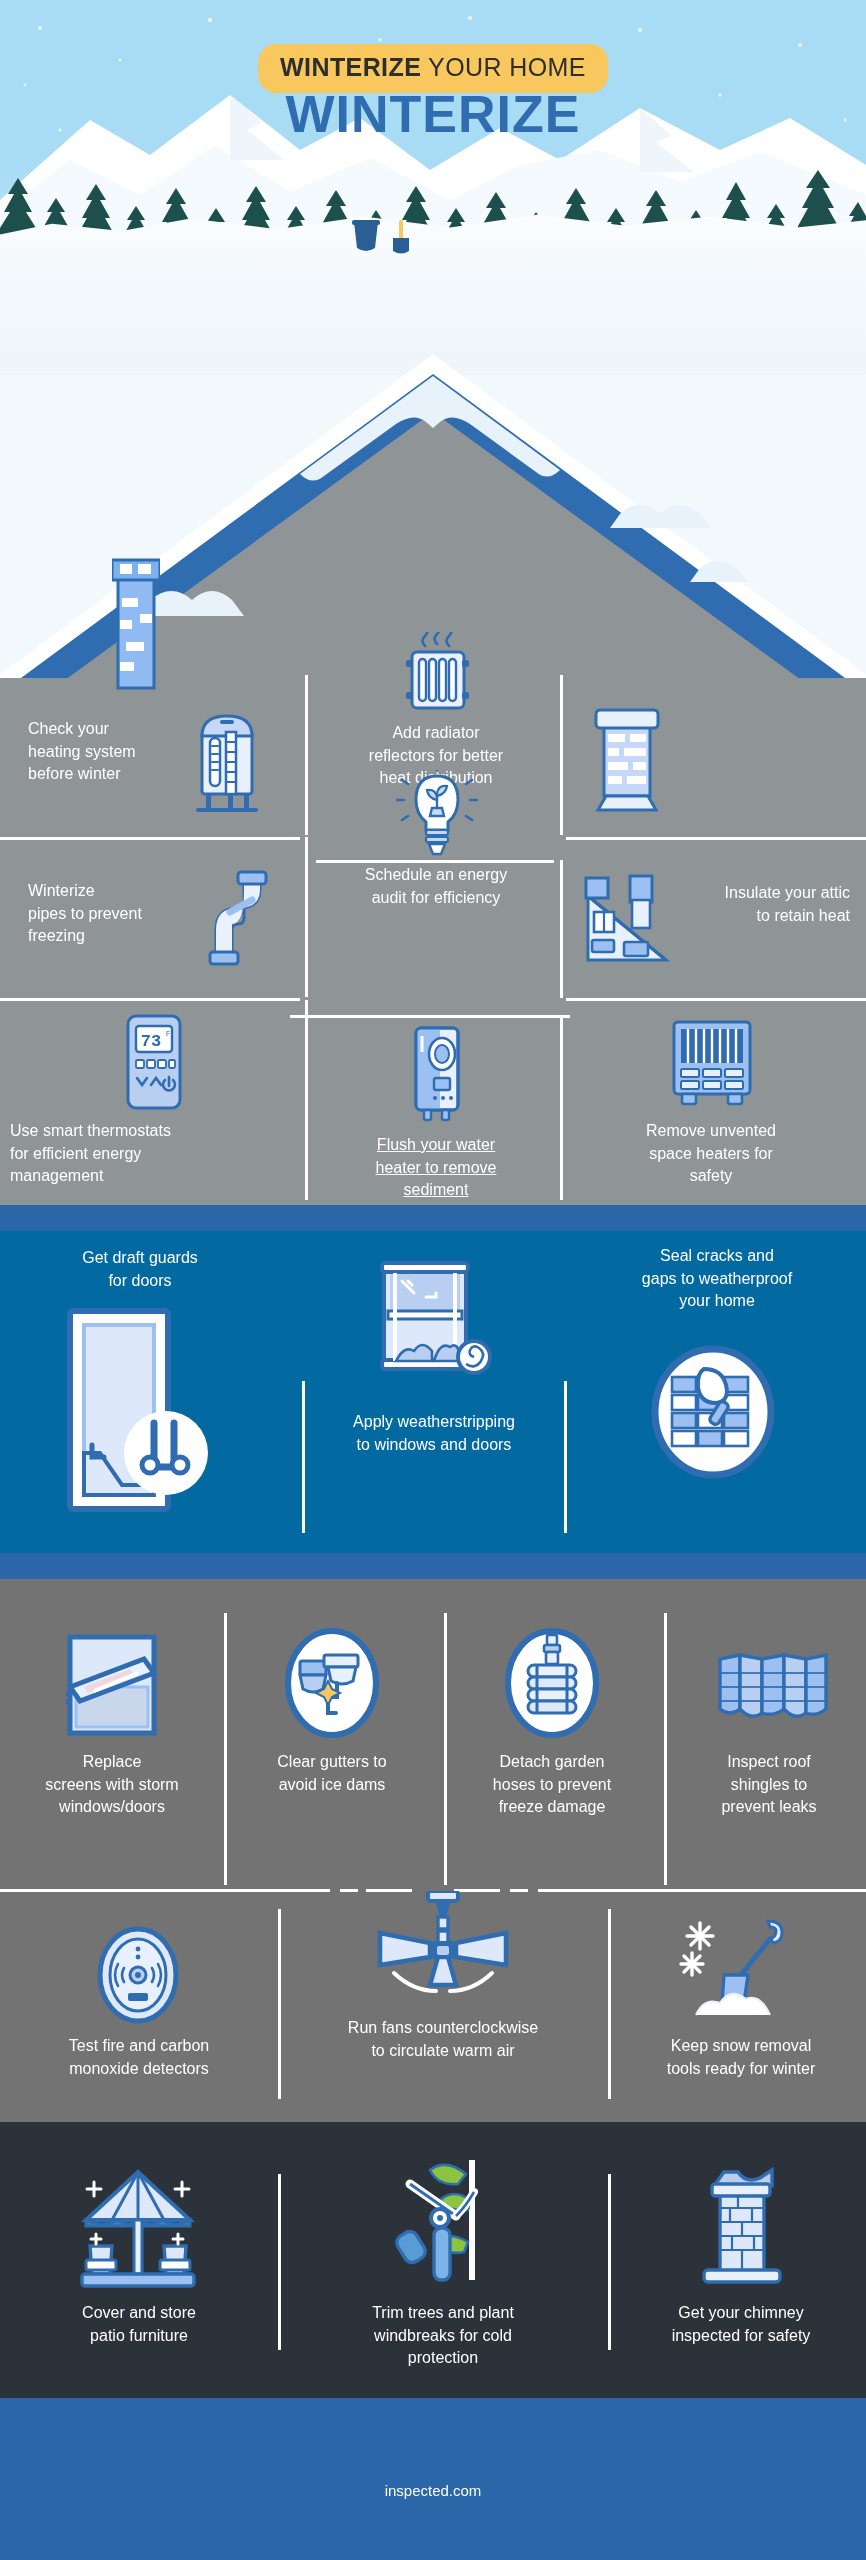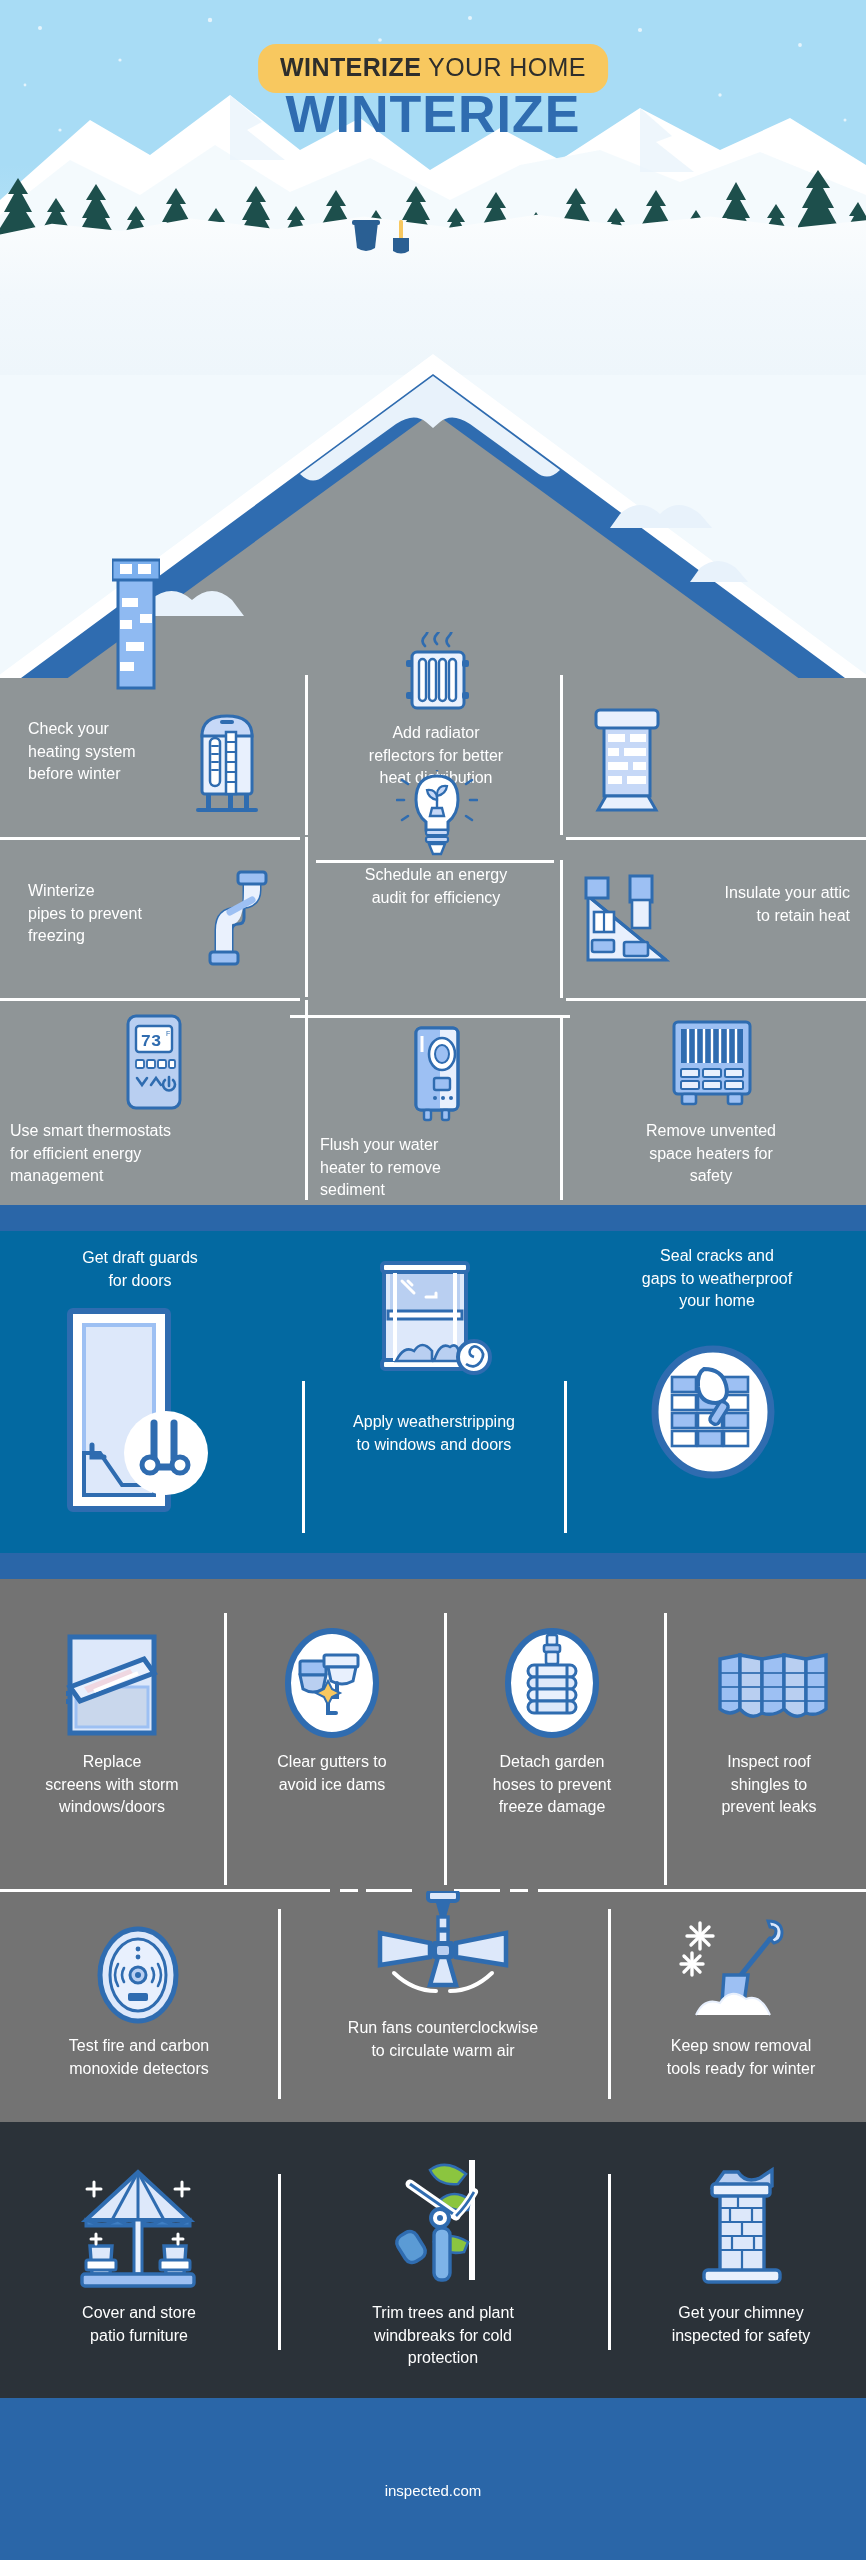"Flush your water" div.lab { text-align: none -> center; text-decoration: none -> underline }
